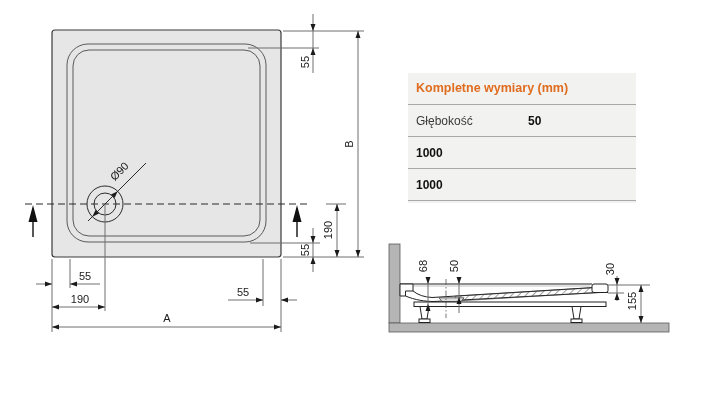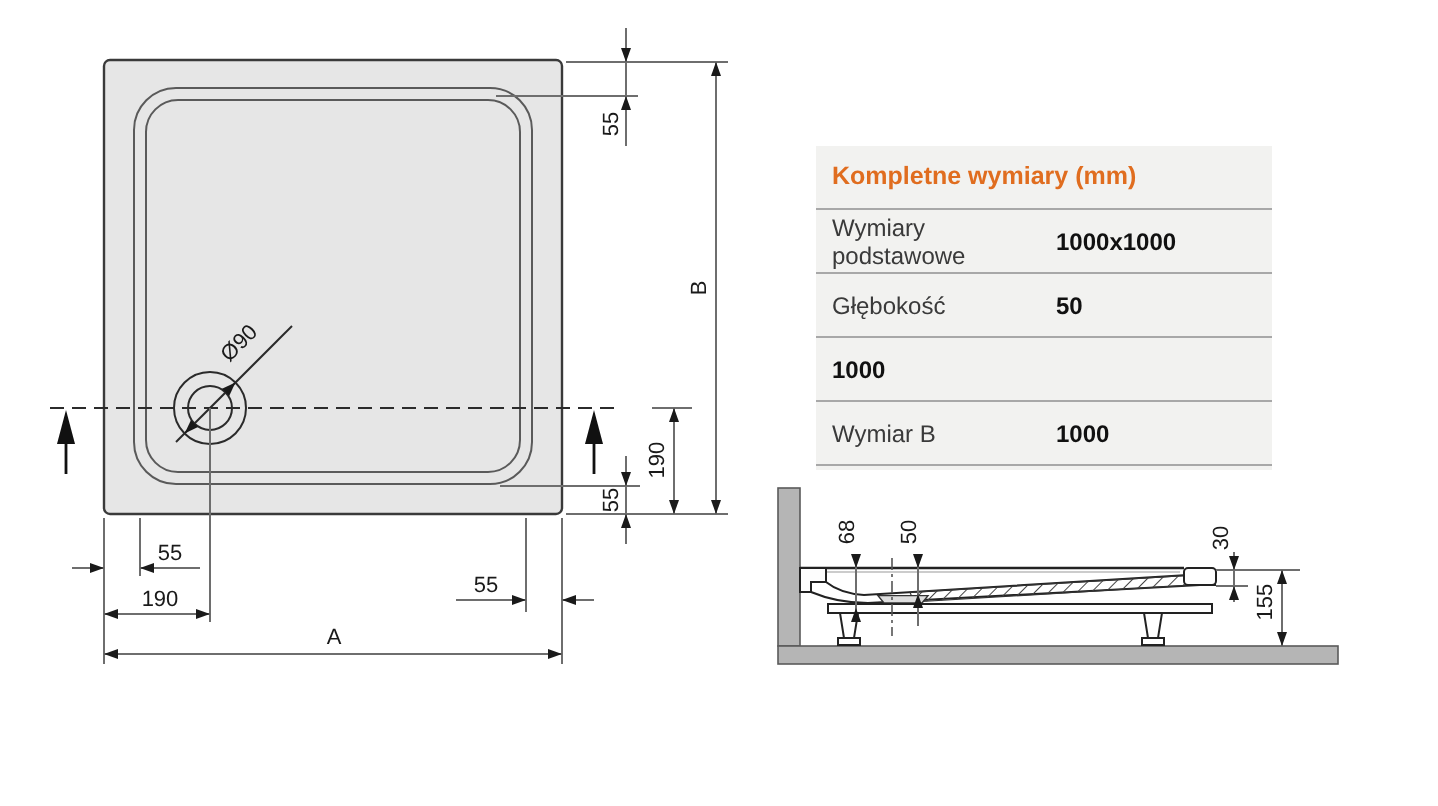"Wymiary podstawowe" div.spec-row { html: <div> <div>Wymiary podstawowe</div> <div>1000x1000</div> </div> -> none }
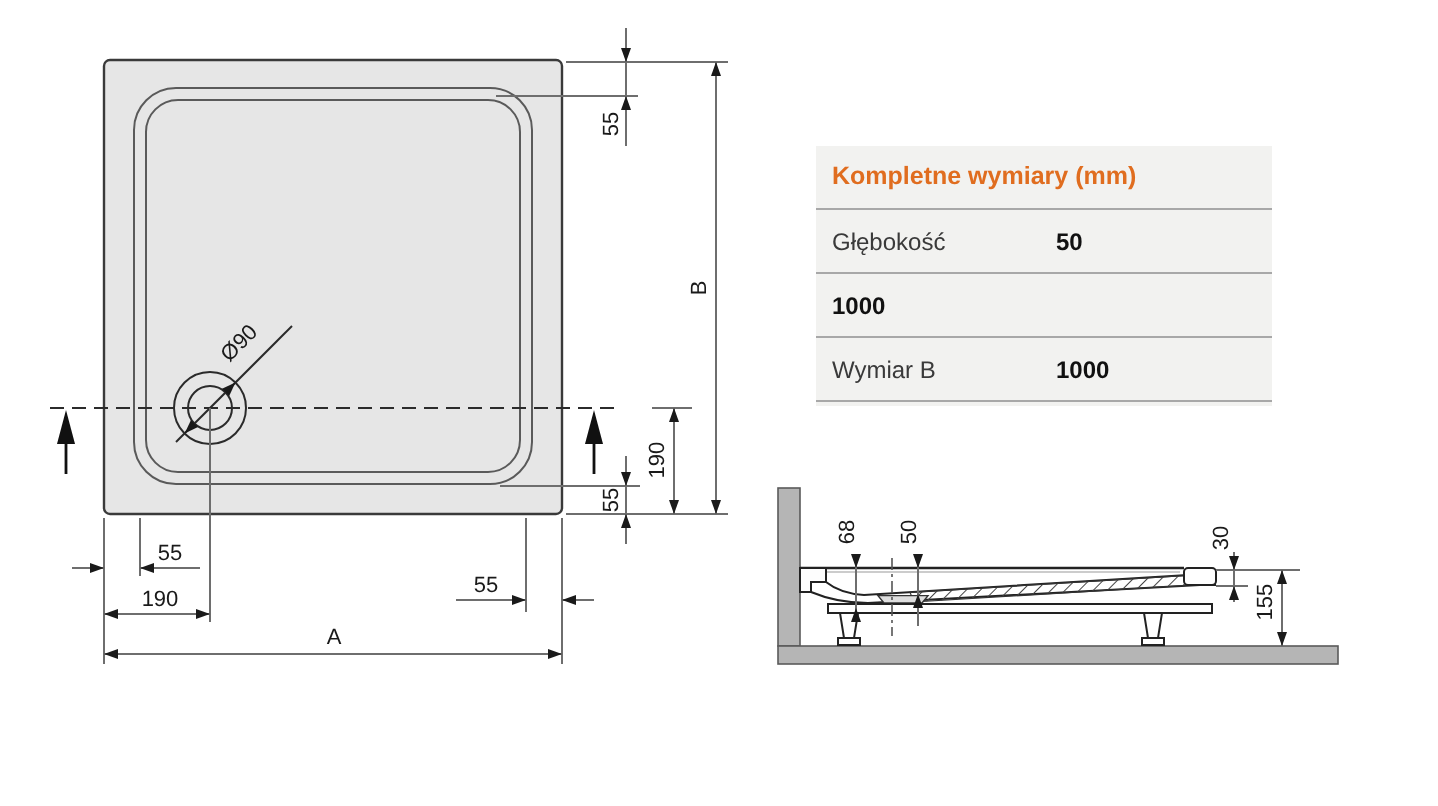"Wymiar B" div.spec-label { html: <div>Wymiar B</div> -> none }
